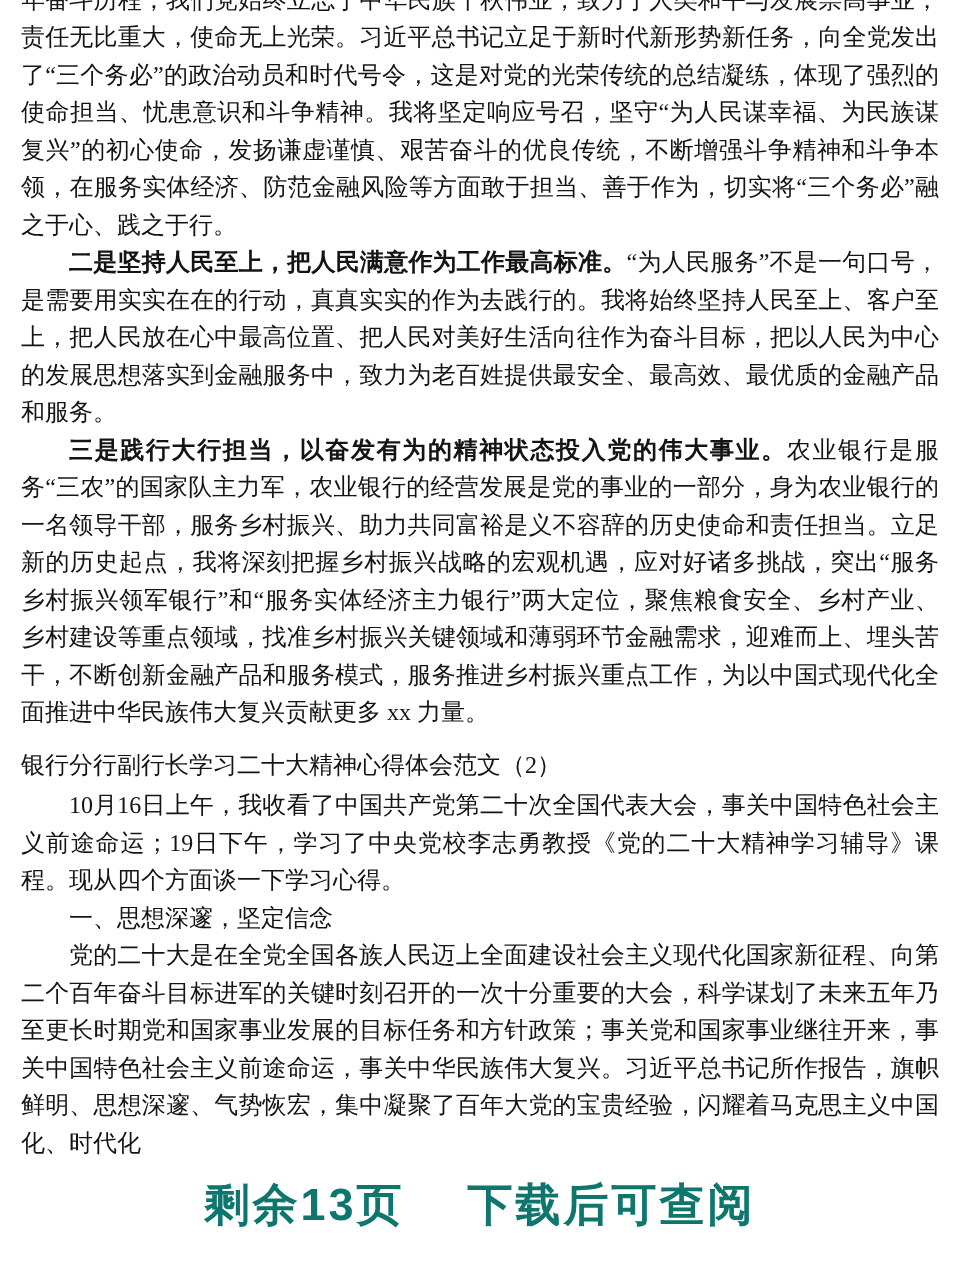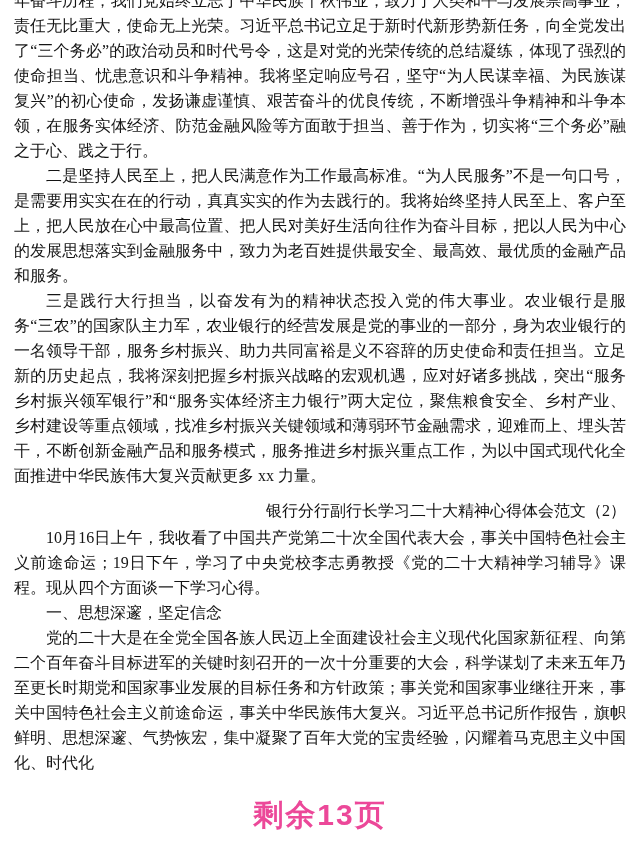"二是坚持人民至上，把人民满意作为工作最高标准。" .lead { font-weight: normal -> bold }
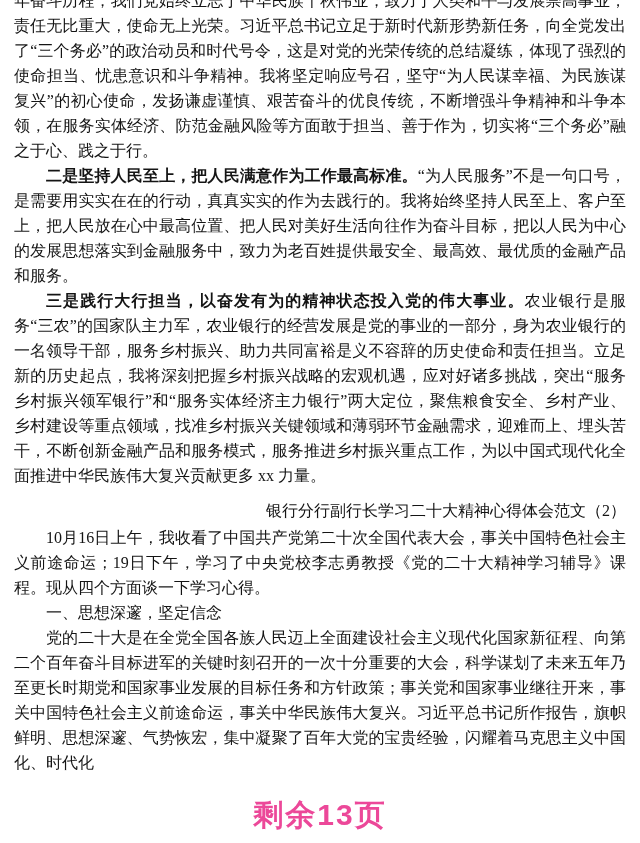"银行分行副行长学习二十大精神心得体会范文（2）" .title { text-align: right -> left }
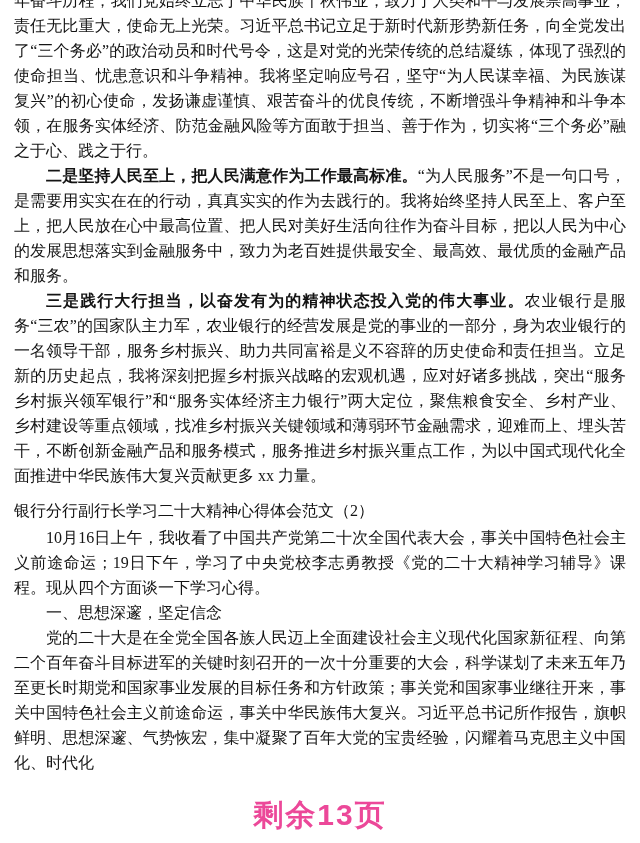"剩余13页" div.watermark { color: #ec4899 -> #0f766e; margin-top: 12px -> none }
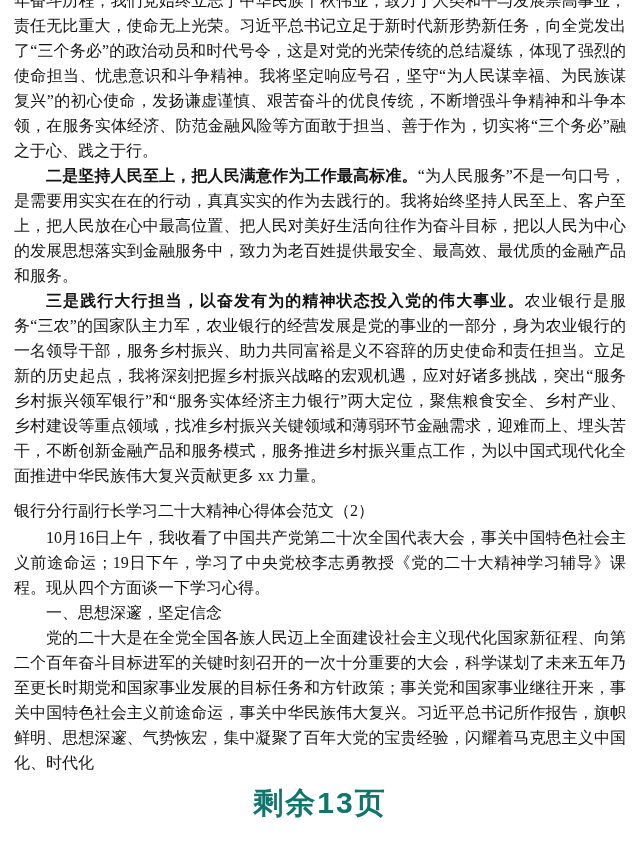"下载后可查阅" span { html: none -> <span>下载后可查阅</span> }
